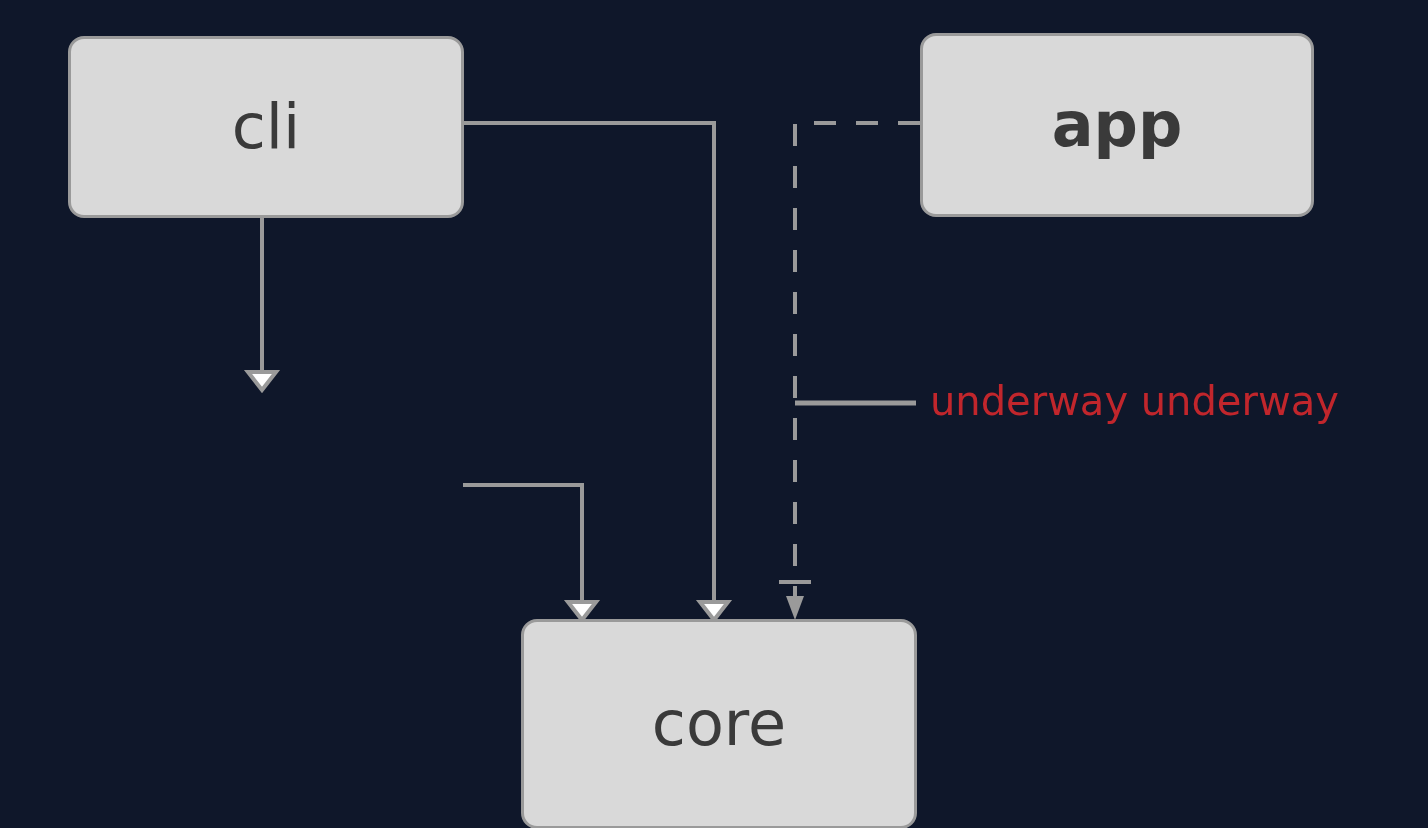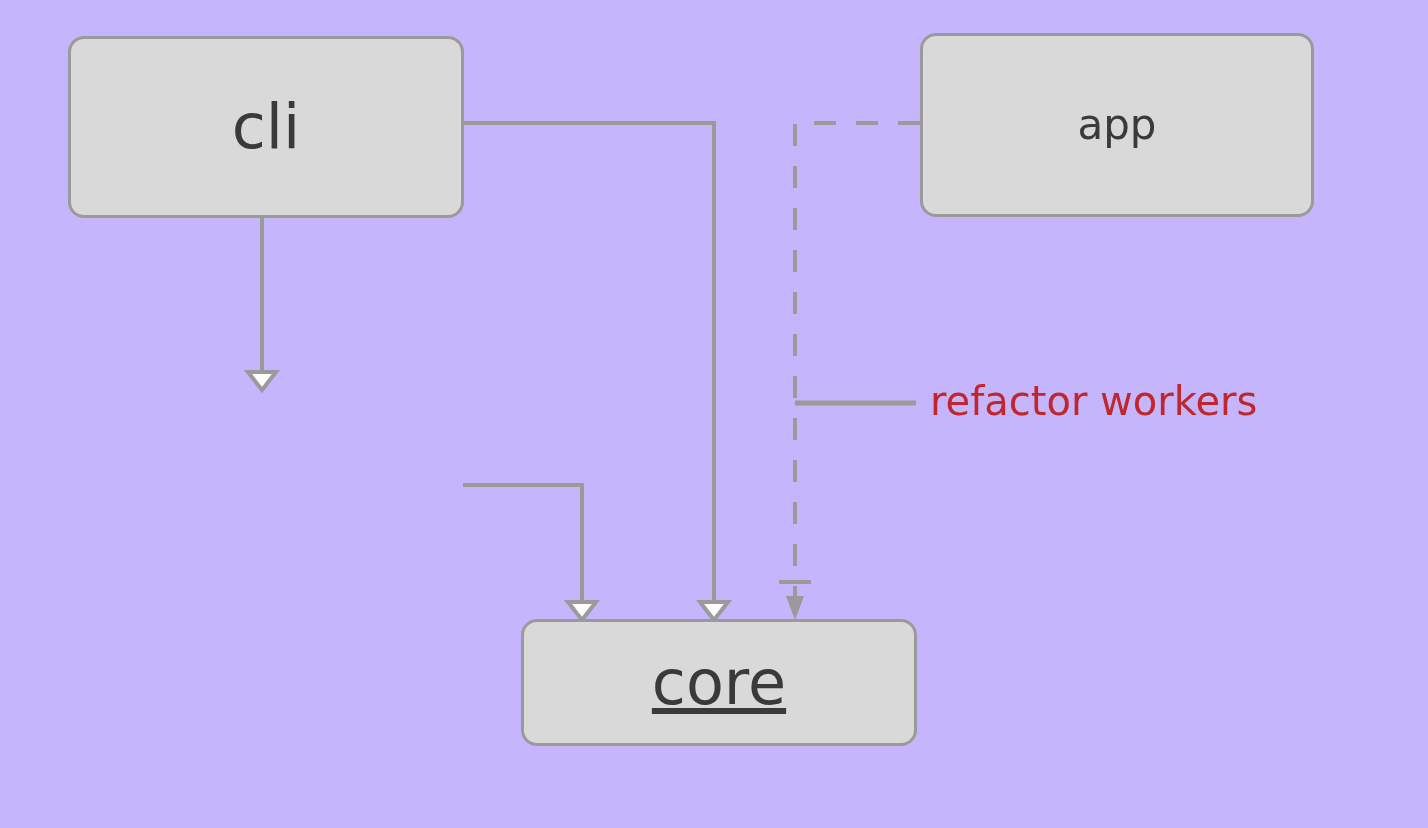"cli" #canvas { background: #c4b5fd -> #0f172a }
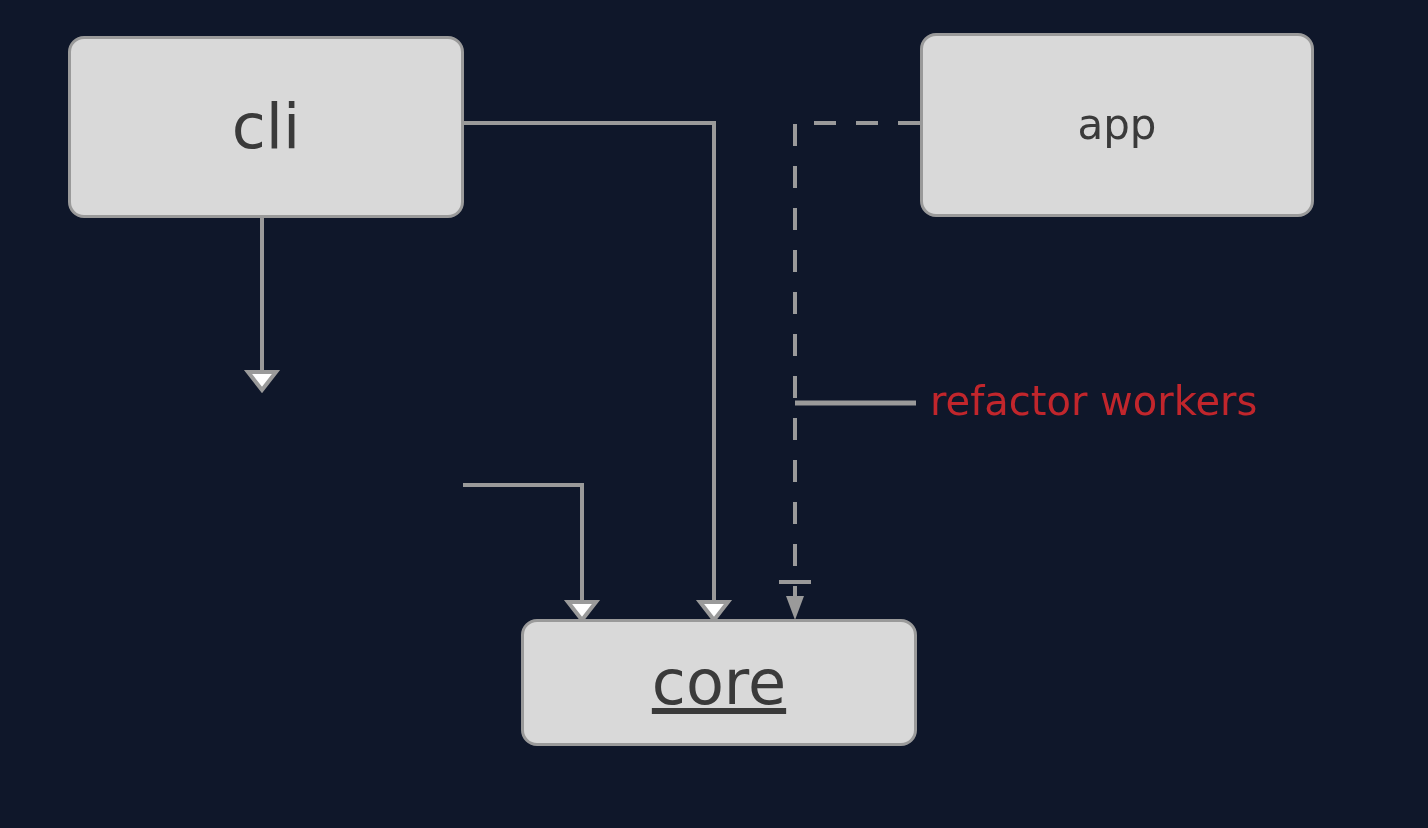"app" #node-app .node-label { font-size: 42px -> 62px; font-weight: none -> bold }
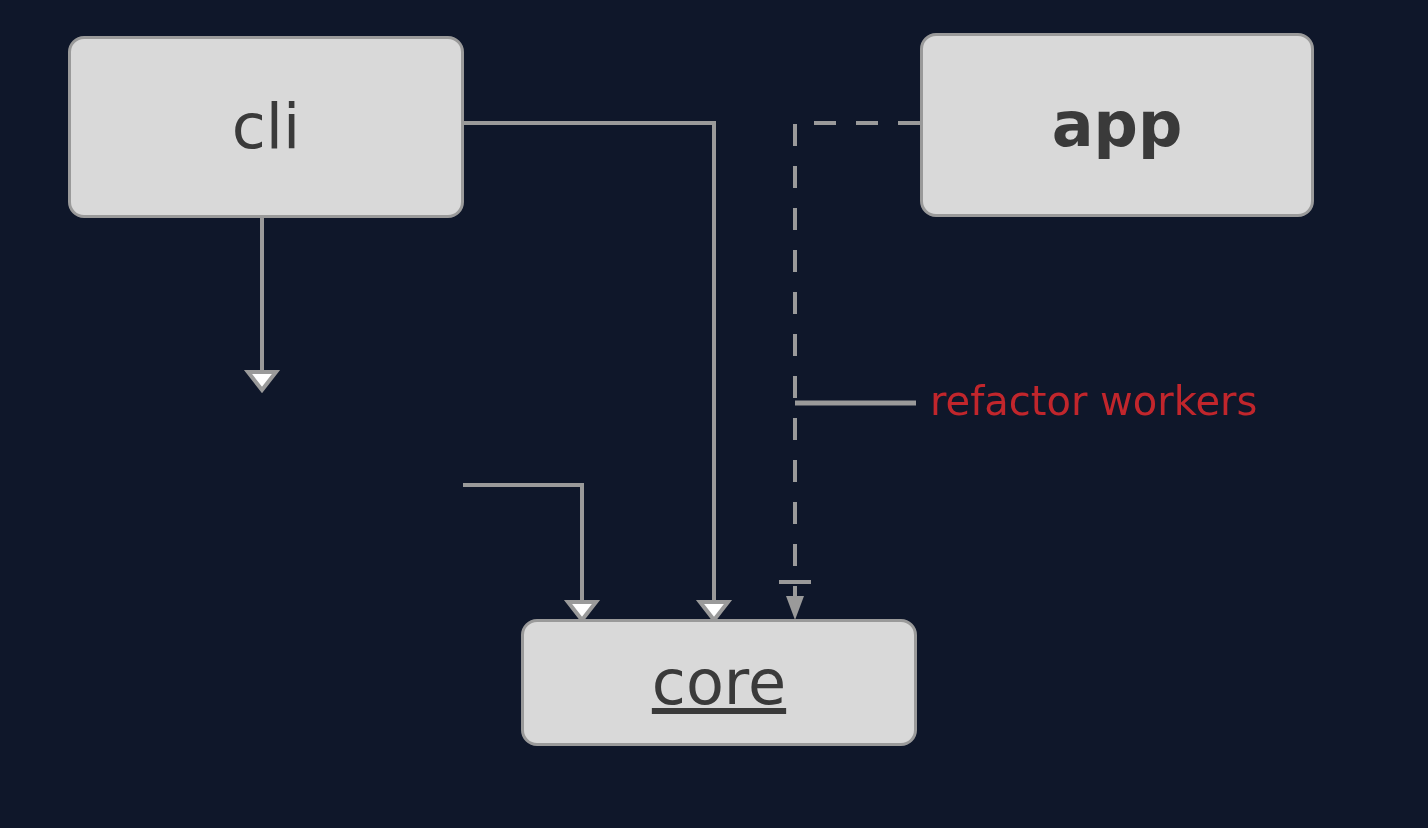"refactor workers" div.annotation-label { text: refactor workers -> underway underway }
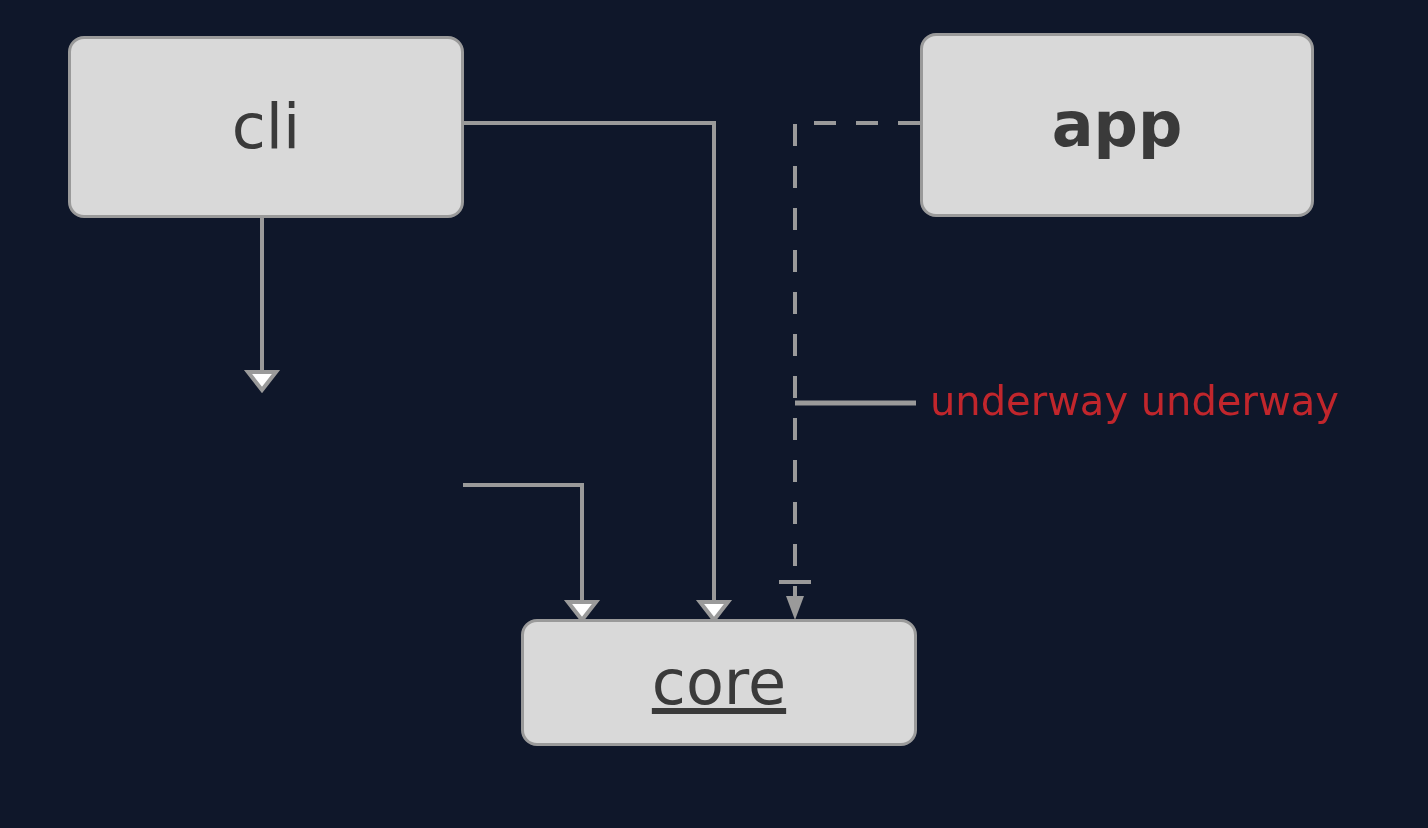"core" #node-core { height: 127px -> 210px; text-decoration: underline -> none }
